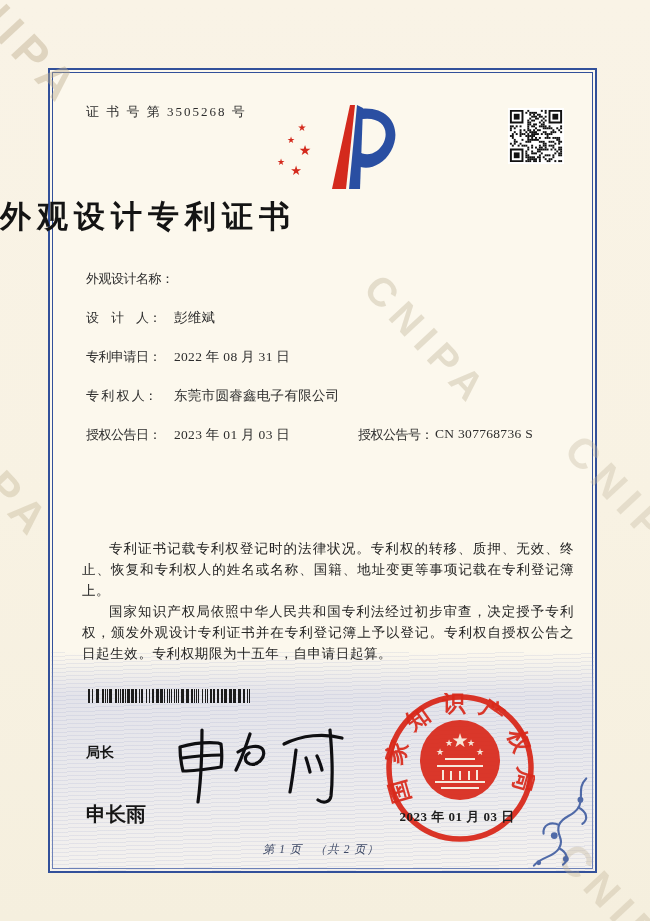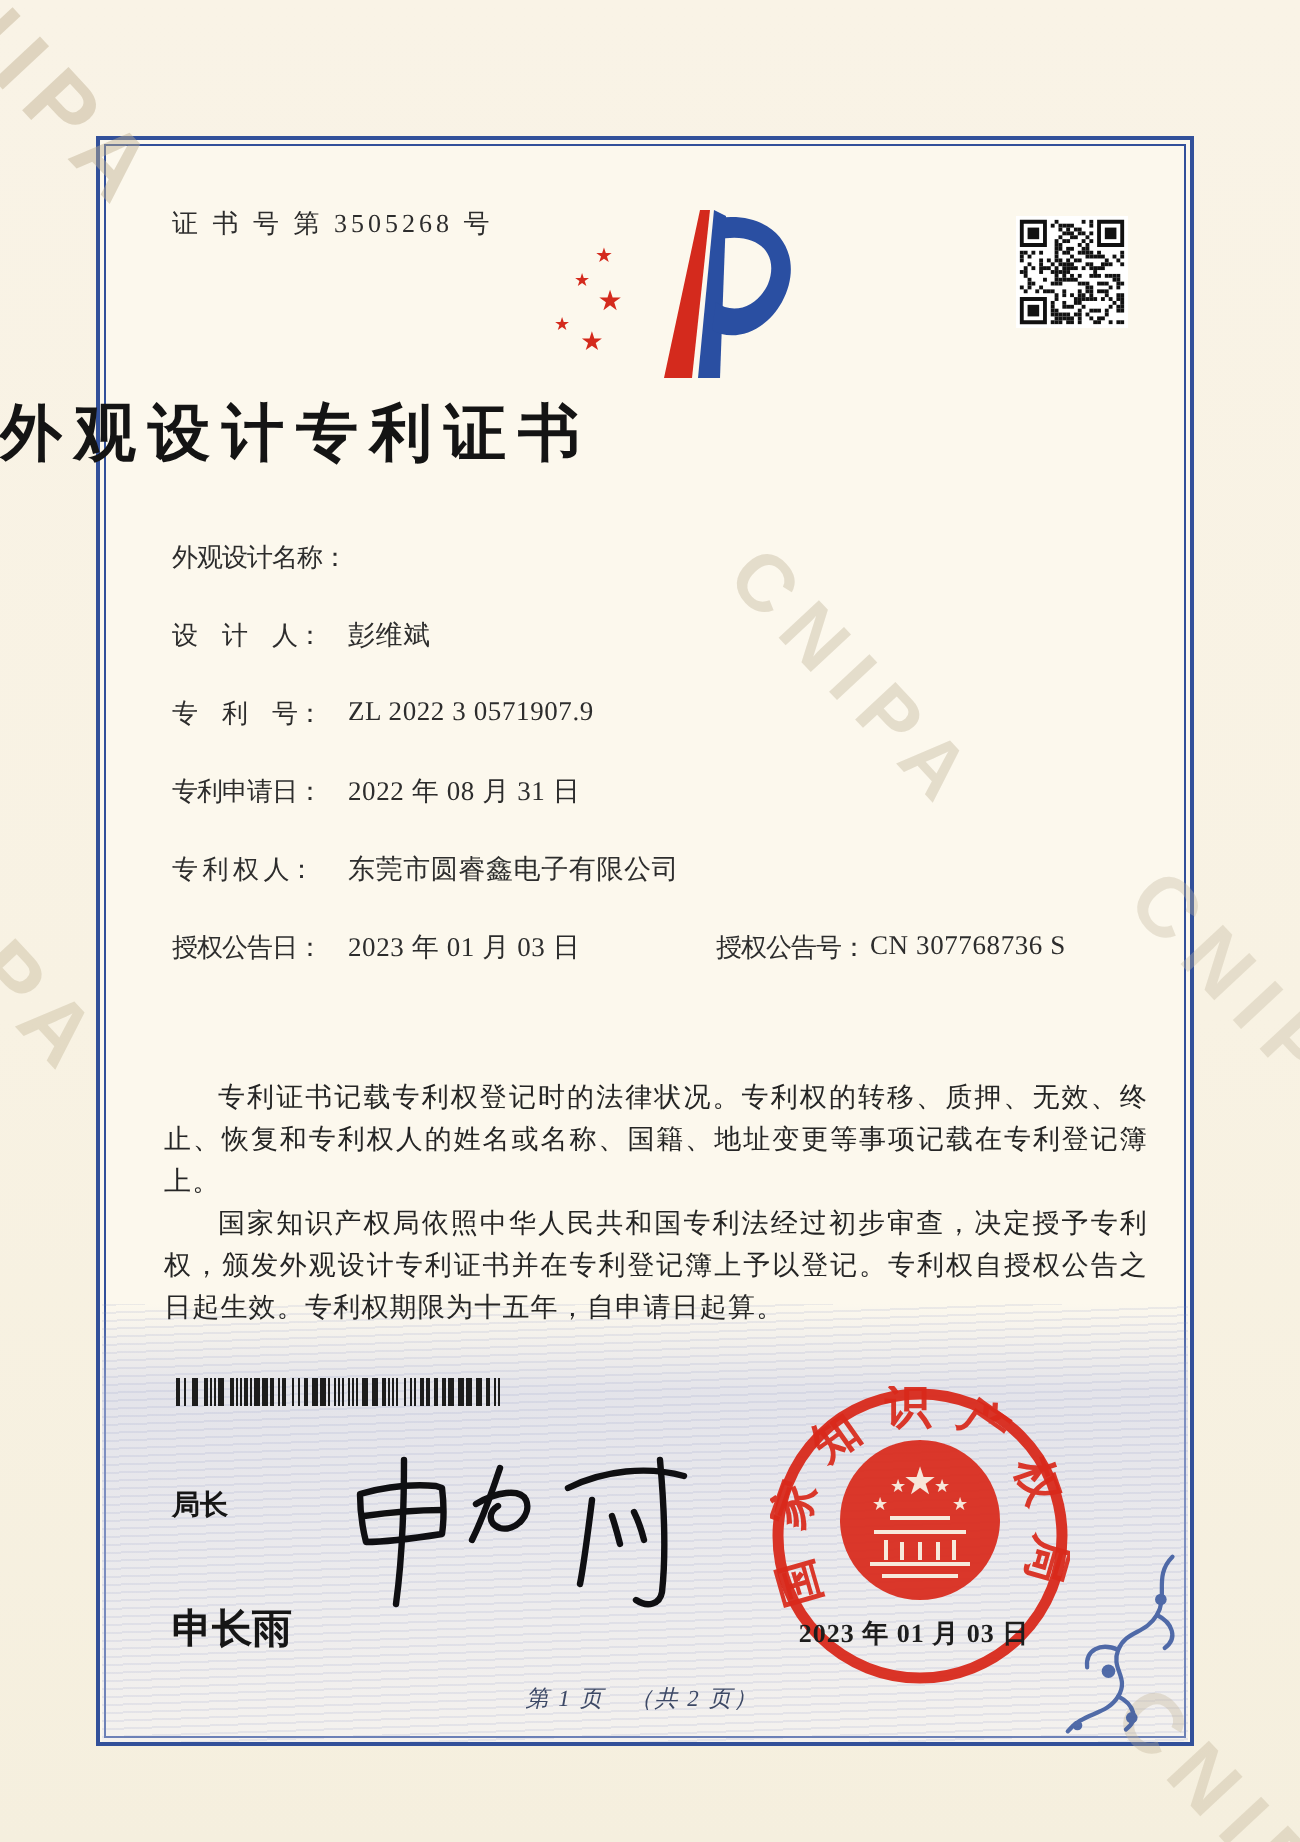"专 利 号：" div.frow { html: <div> <span>专 利 号：</span> <span>ZL 2022 3 0571907.9</span> </div> -> none }
